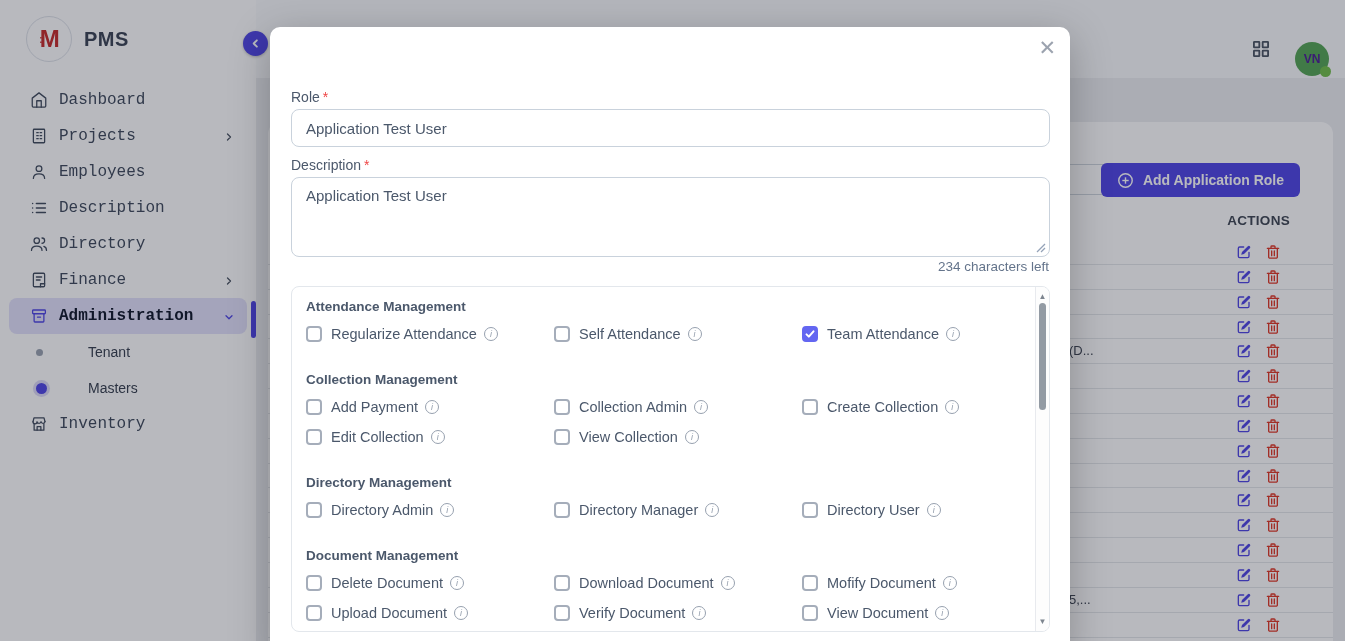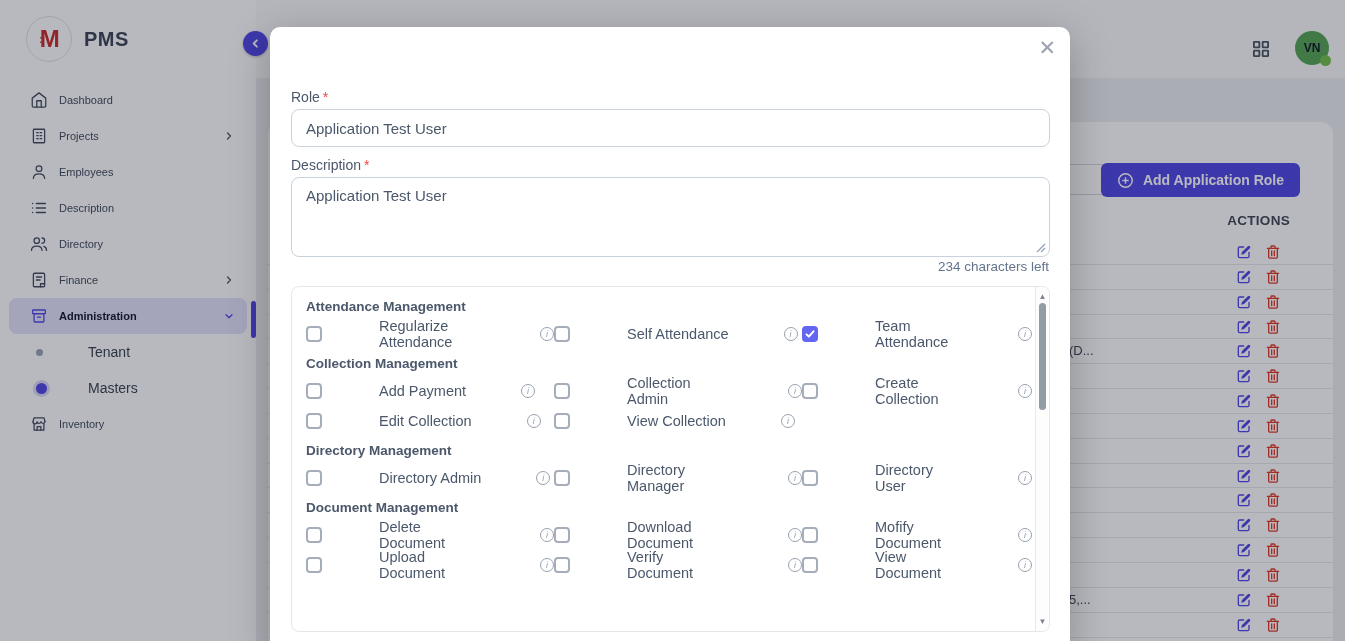"VN" .avatar { color: #0f172a -> #4c1d95; top: 31px -> 42px }
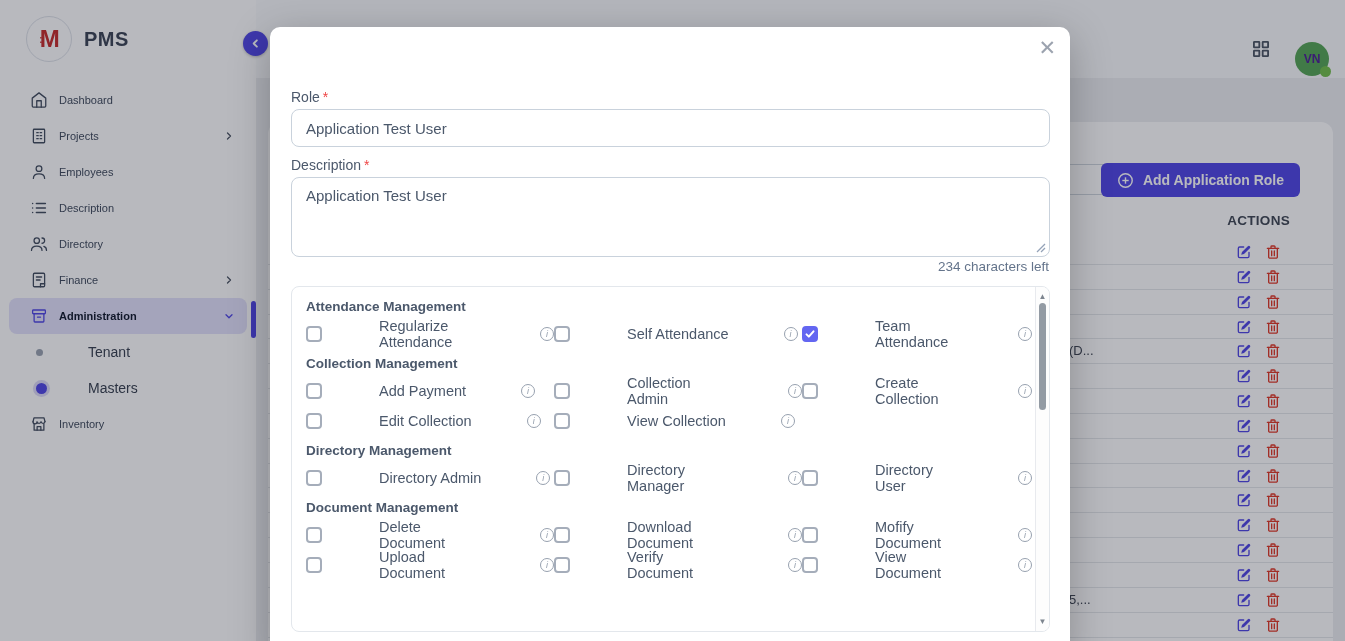"Dashboard" .nav-item { font-family: none -> Liberation Mono, monospace; font-size: 11px -> 16px }
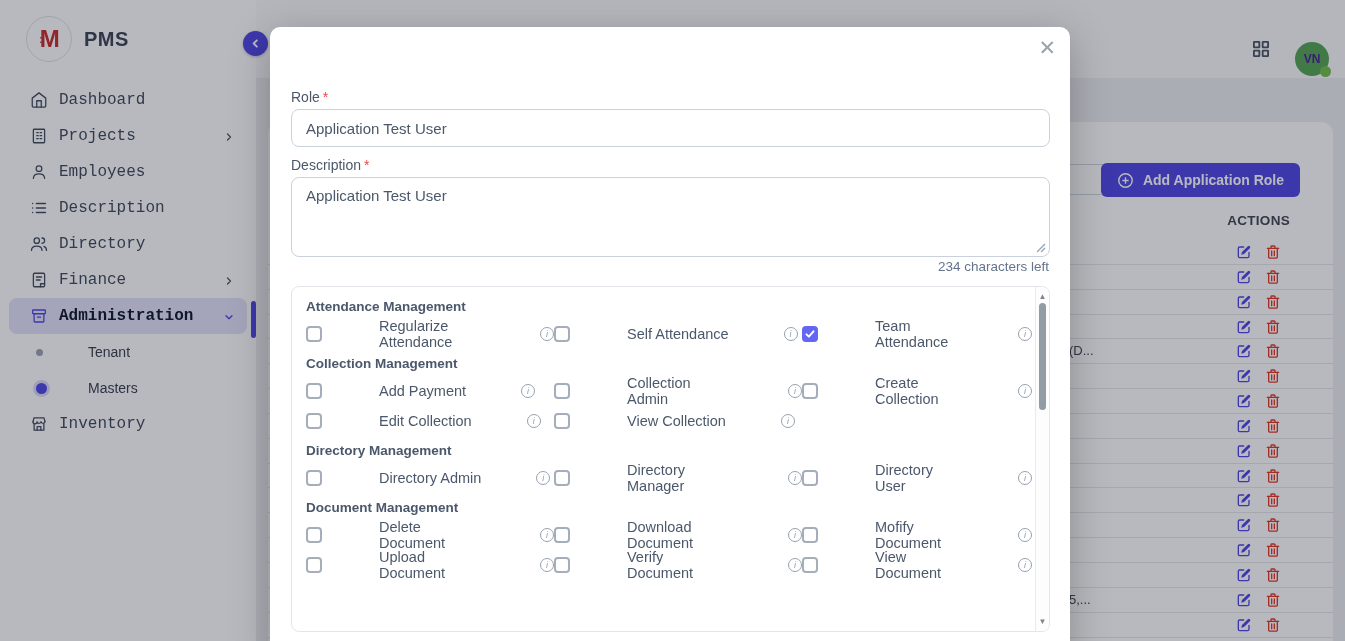"Regularize Attendance" .perm-item { gap: 48px -> none }
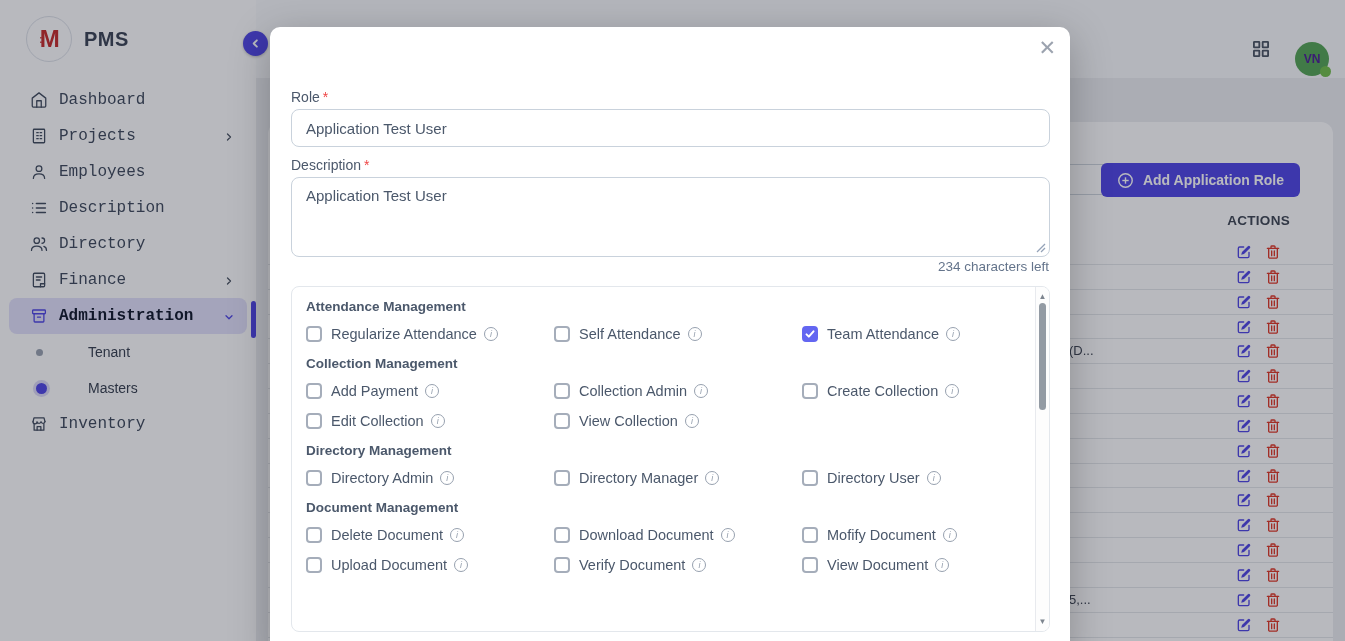"Collection Management" .perm-section { margin-top: 12px -> 28px }
